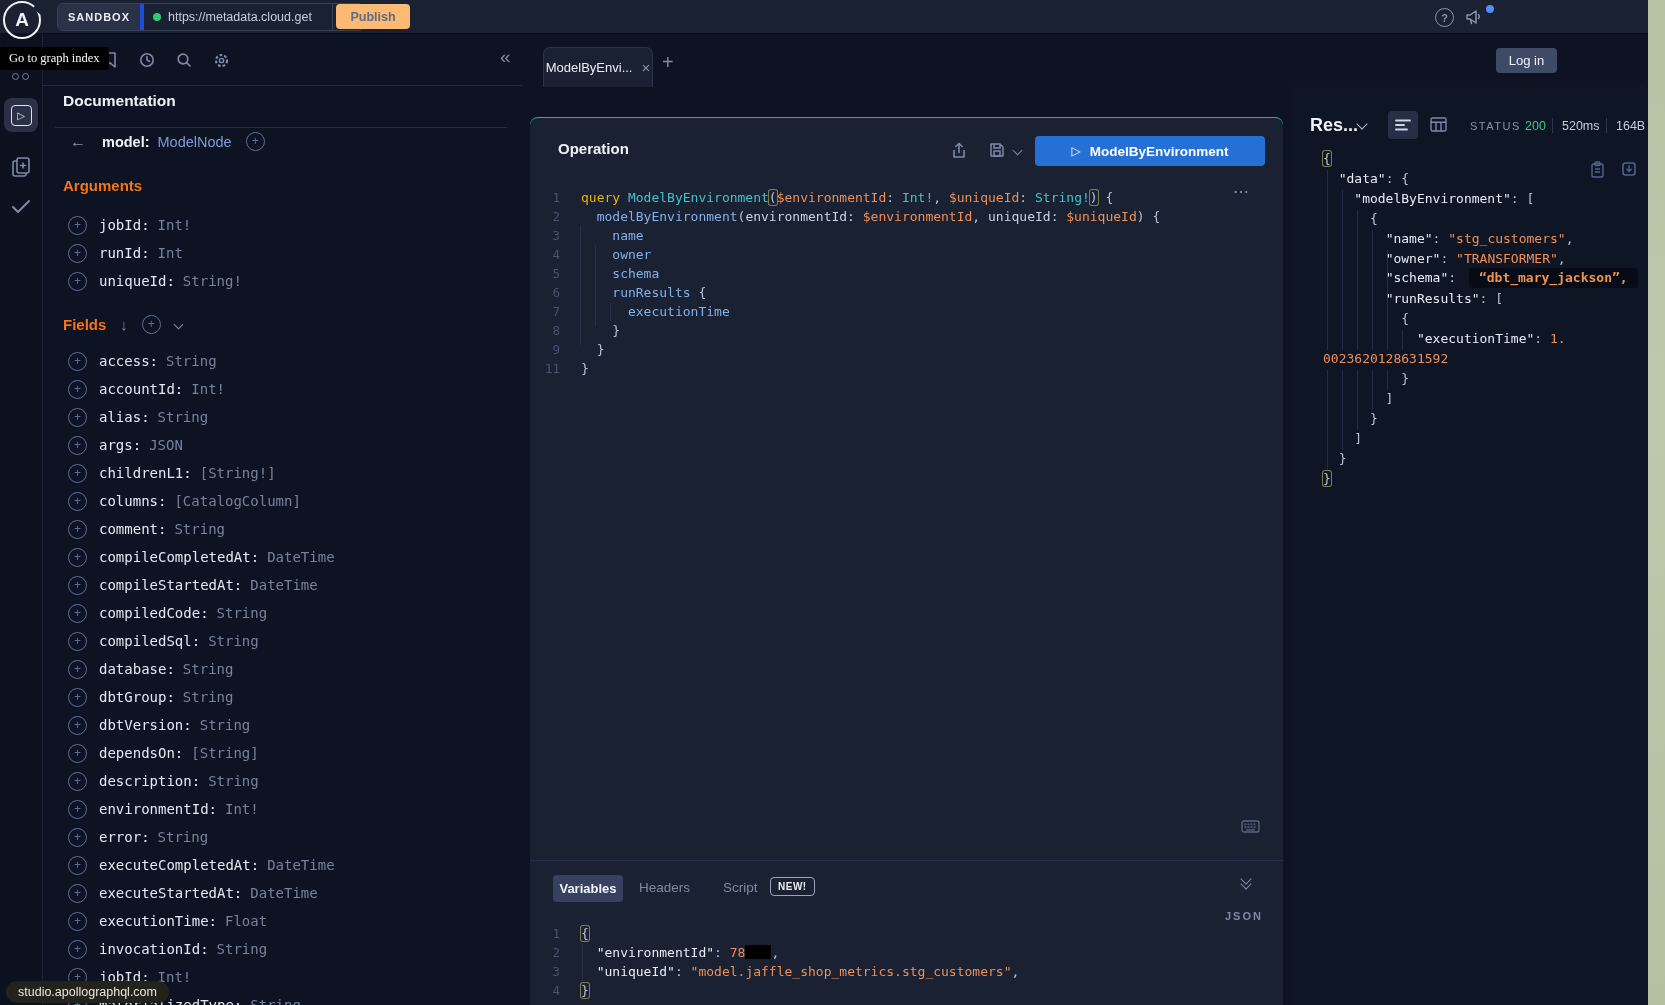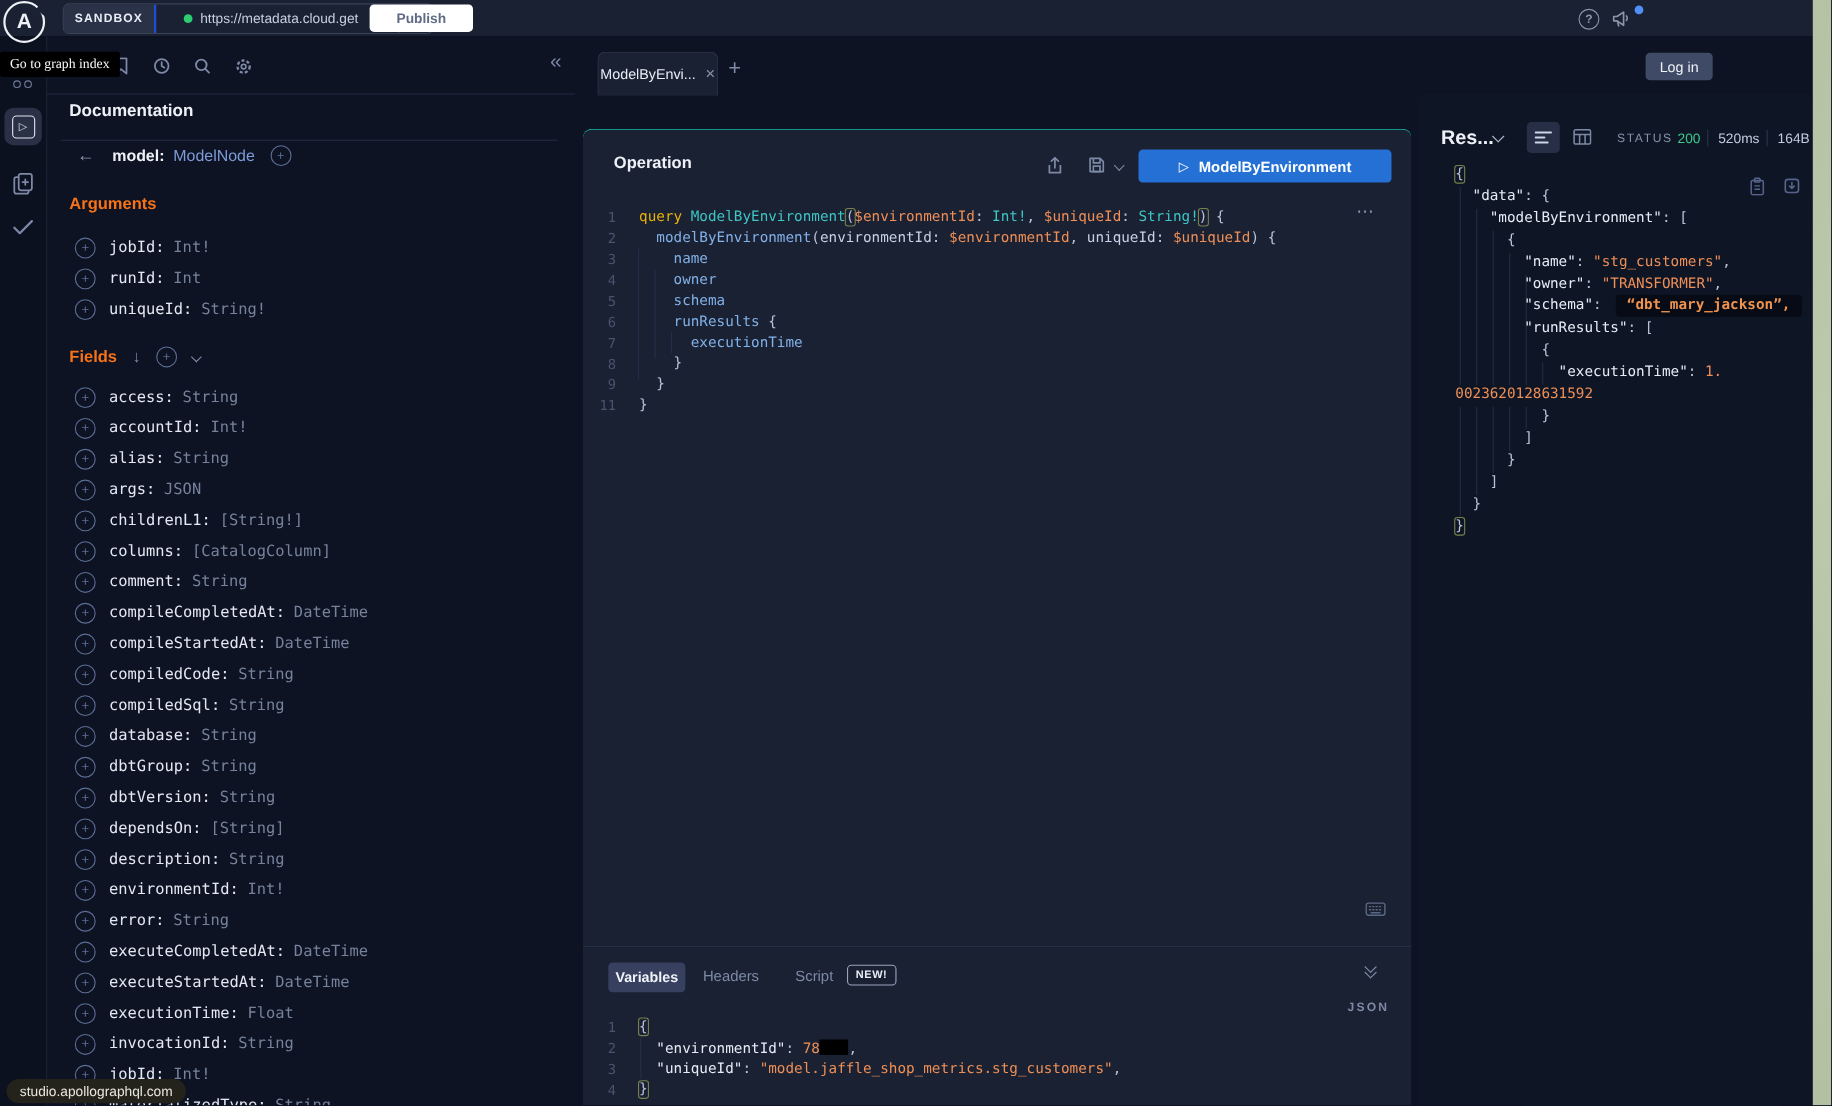"SANDBOX" .sbadge { border-right: 2px solid #1d4ed8 -> 4px solid #1d4ed8 }
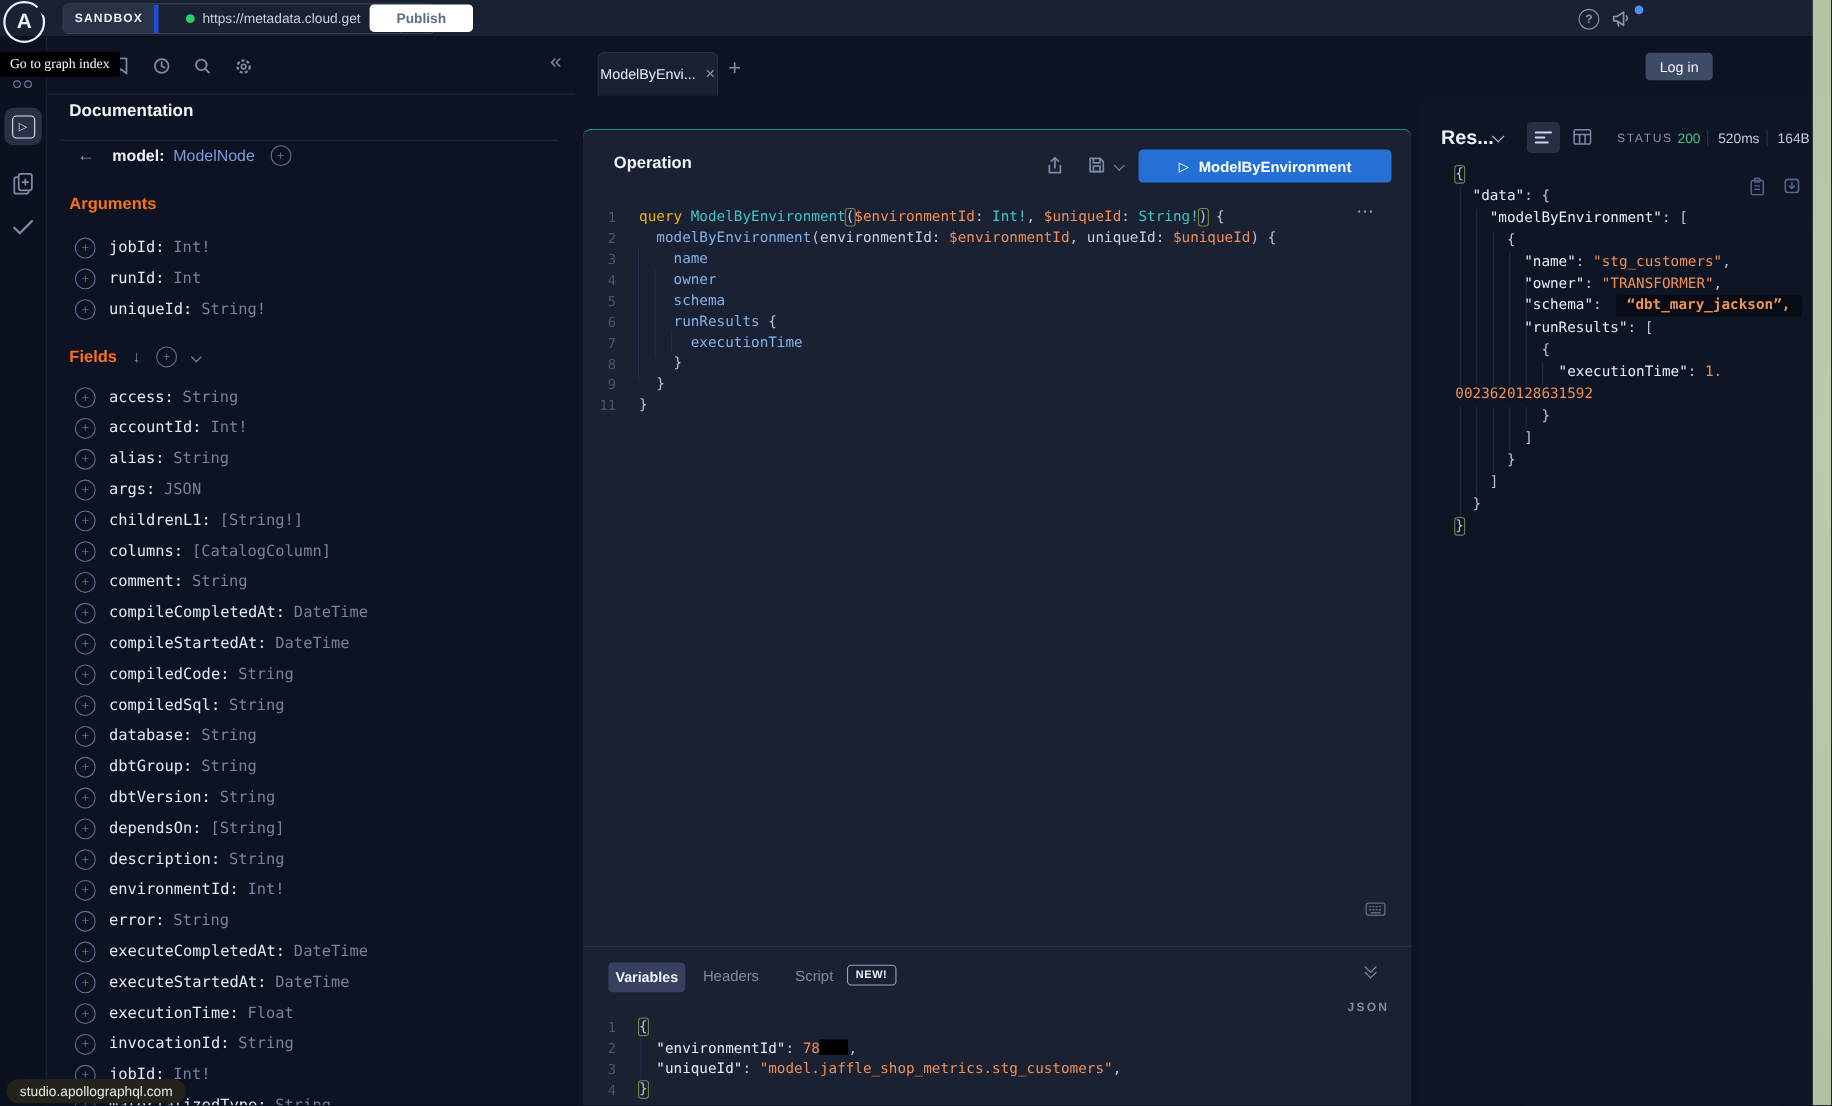"https://metadata.cloud.get" .urlseg { padding: 0 25px -> 0 9px }
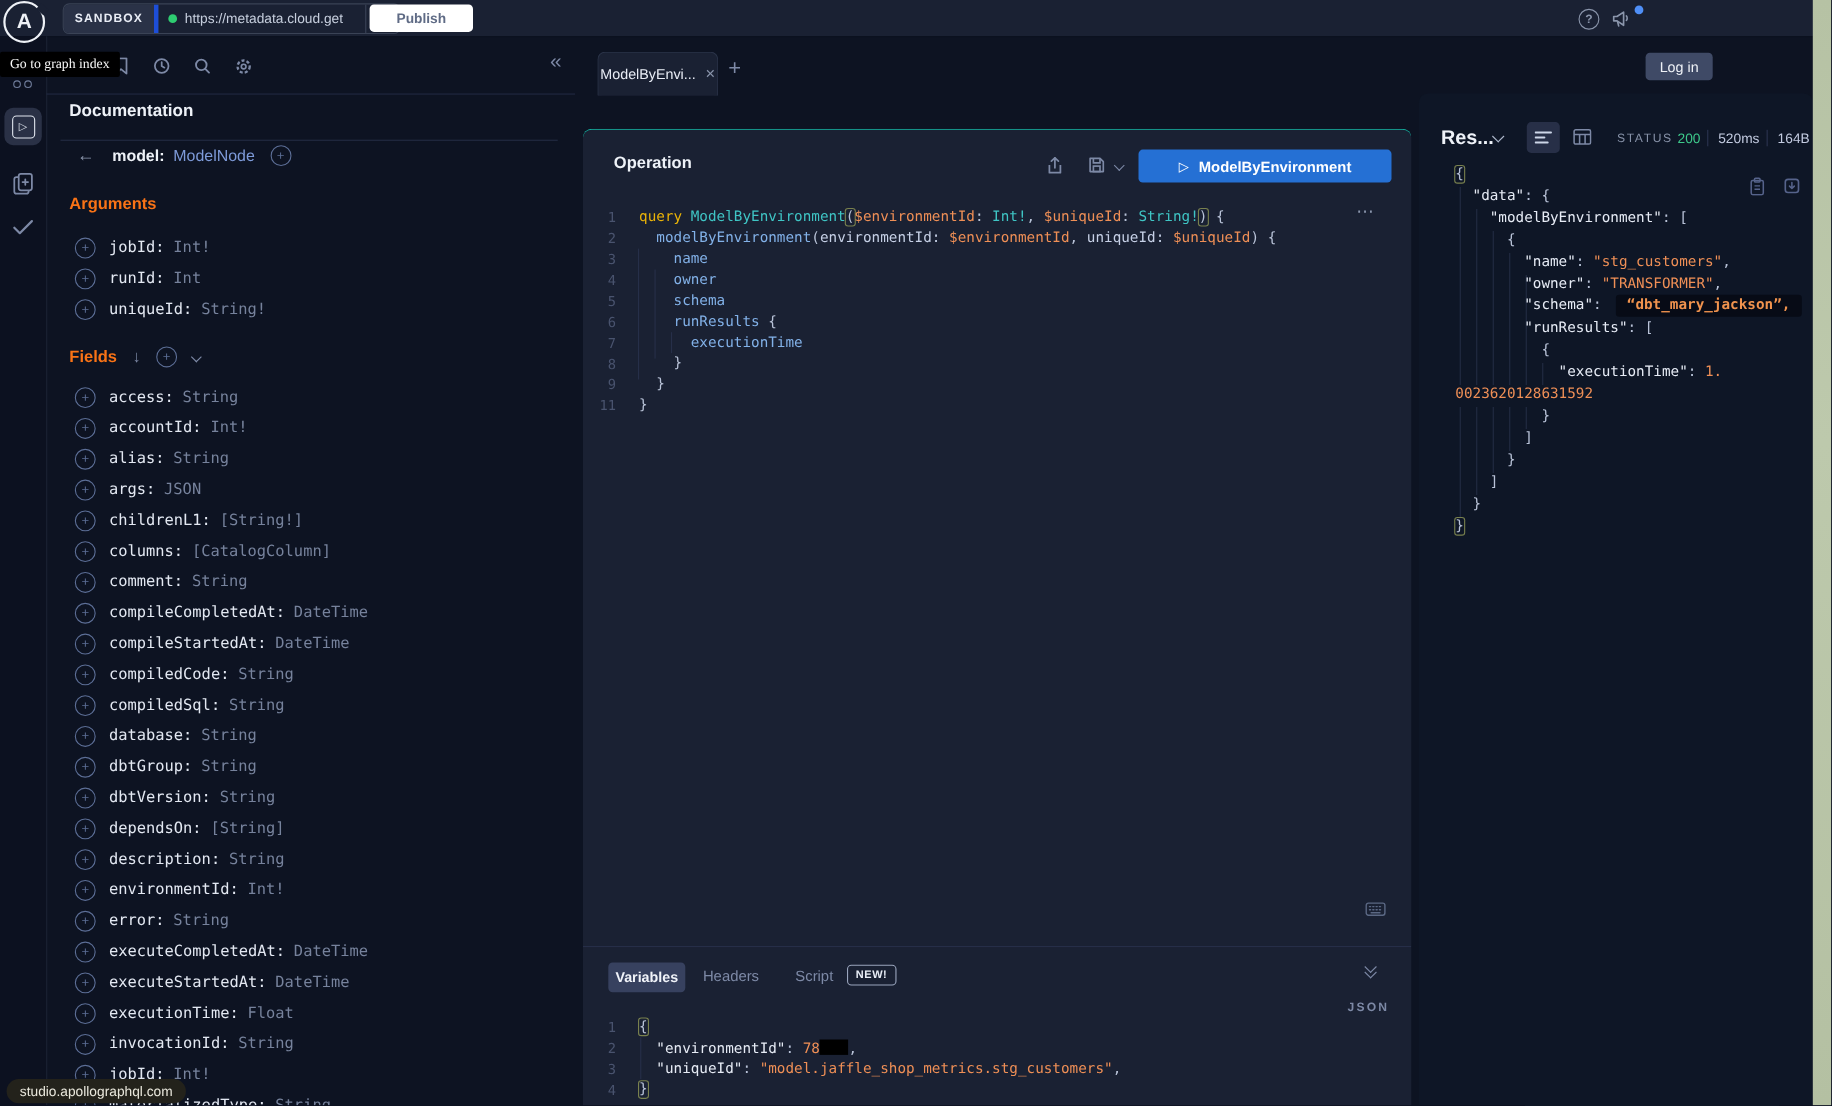"Publish" .pubbtn { background: #ffffff -> #fdba74; width: 94px -> 74px }
